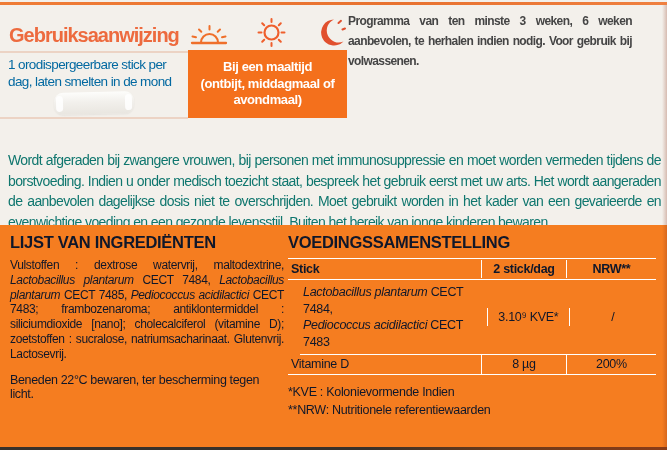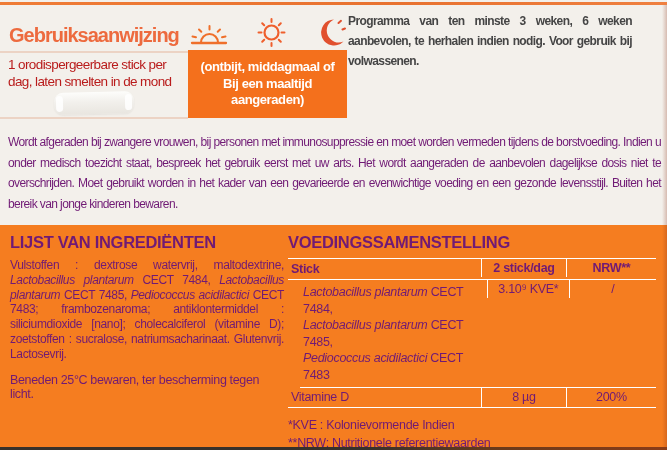"1 orodispergeerbare stick per" .dosage { color: #b91c1c -> #0369a1 }
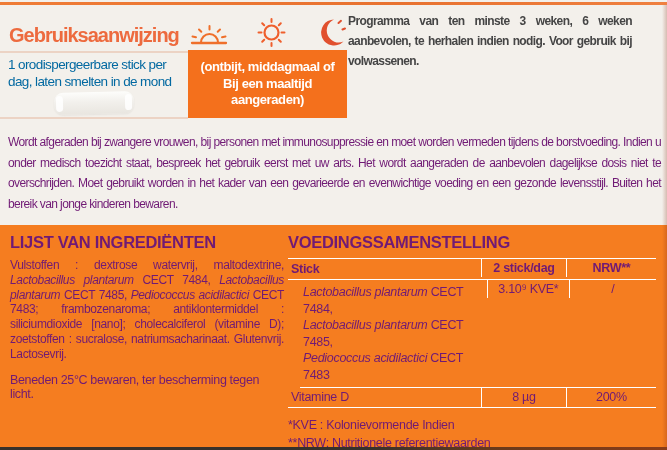"(ontbijt, middagmaal of" div { order: before "Bij een maaltijd" -> after "Bij een maaltijd" }
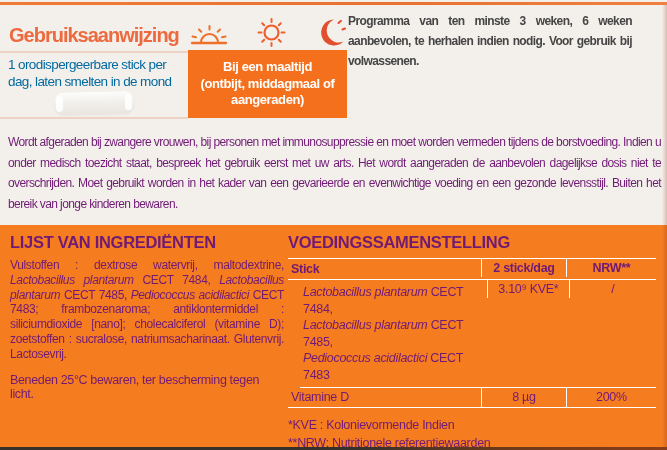"aangeraden)" div { text: aangeraden -> avondmaal }
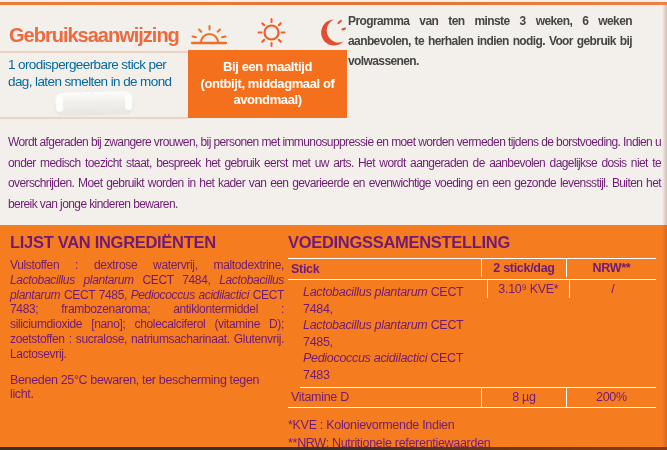"Wordt afgeraden bij zwangere vrouwen," .warnings { color: #701a75 -> #0f766e; font-size: 12px -> 14px; top: 132px -> 150px }
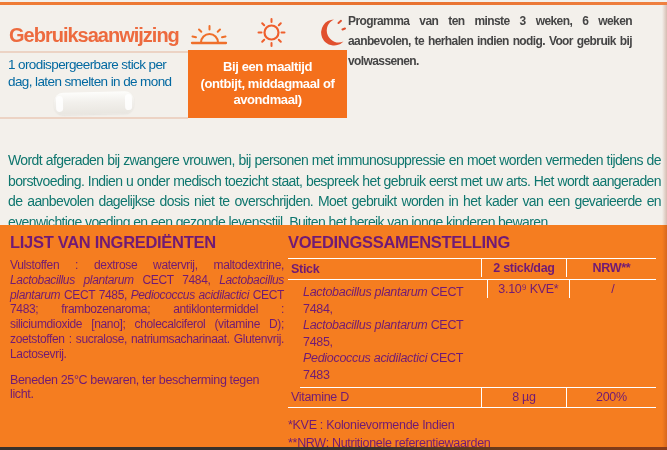"LIJST VAN INGREDIËNTEN" .orange { color: #701a75 -> #0f172a }
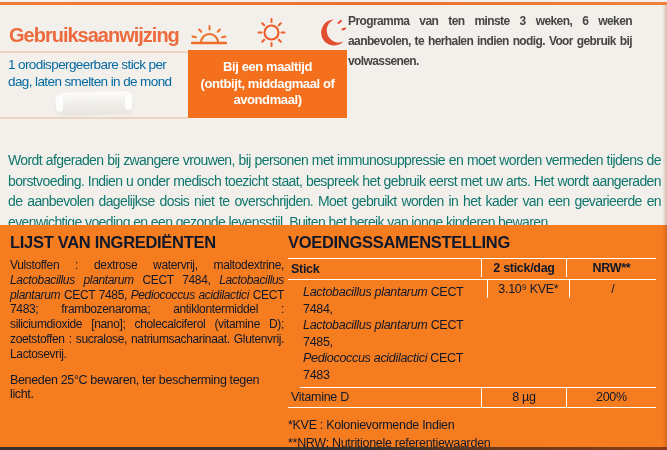"Stick" .nrow { align-items: flex-start -> center }
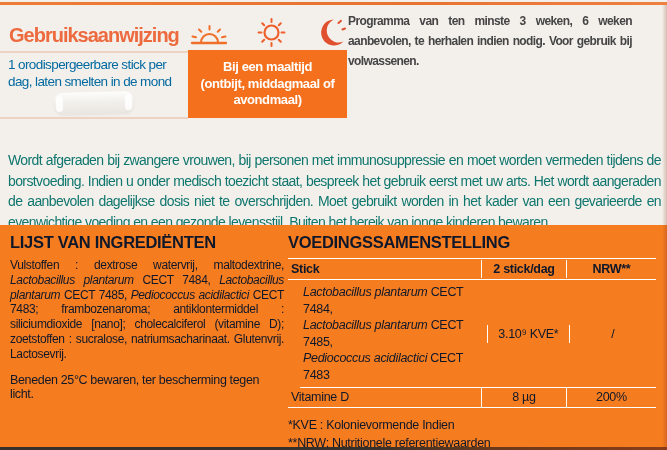"Lactobacillus plantarum CECT 7485," div { html: <div><span>Lactobacillus plantarum</span> <span>CECT 7485,</span></div> -> none }
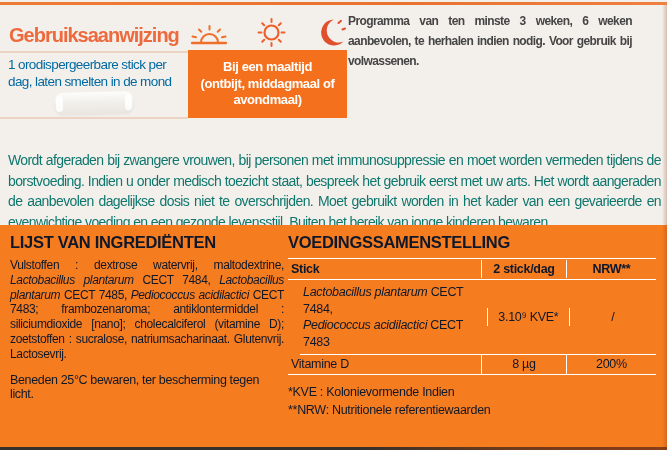"Beneden 25°C bewaren, ter bescherming" p.storage { text: 25 -> 22 }
